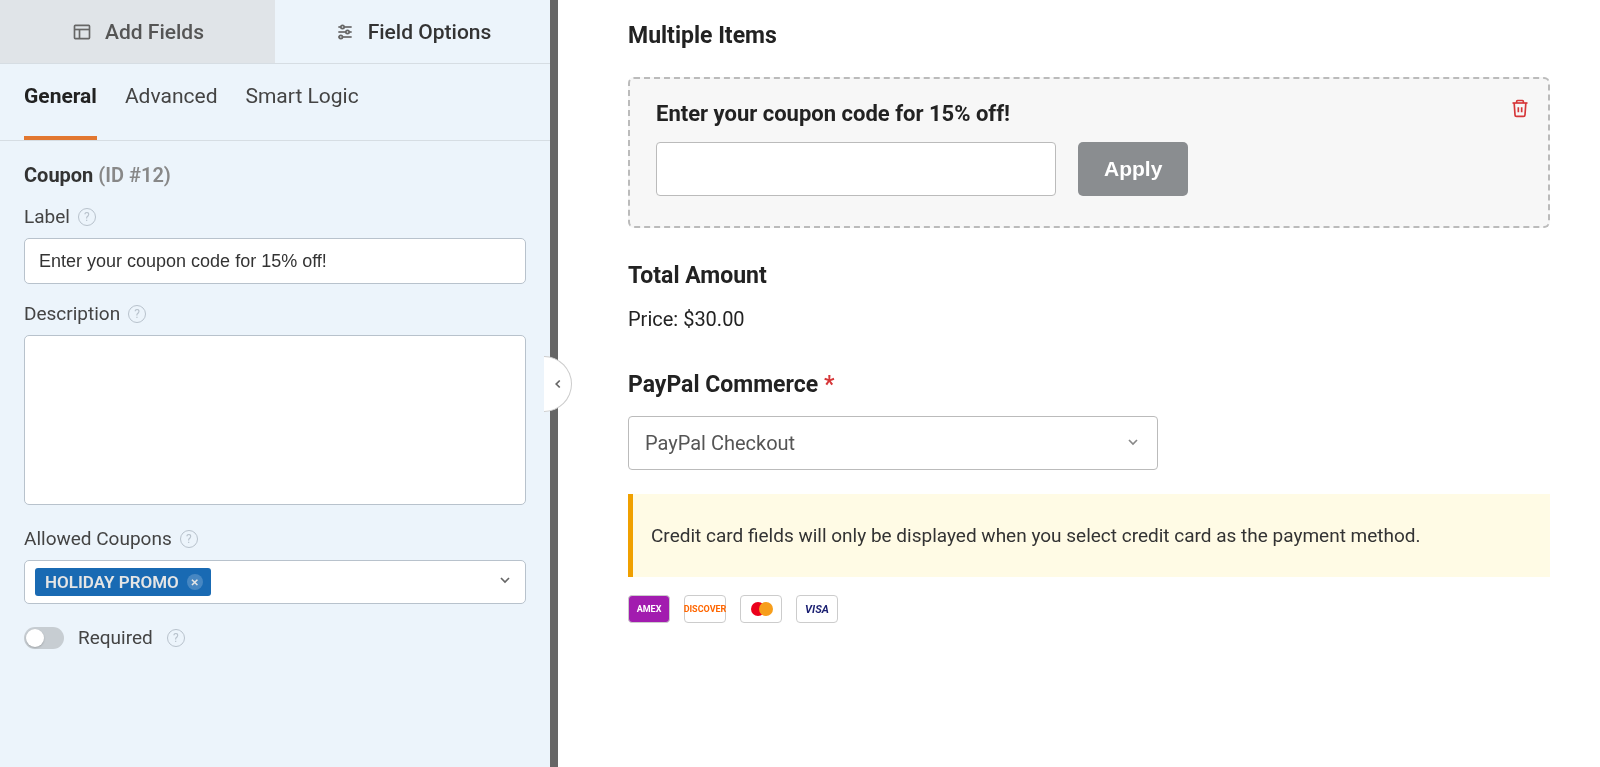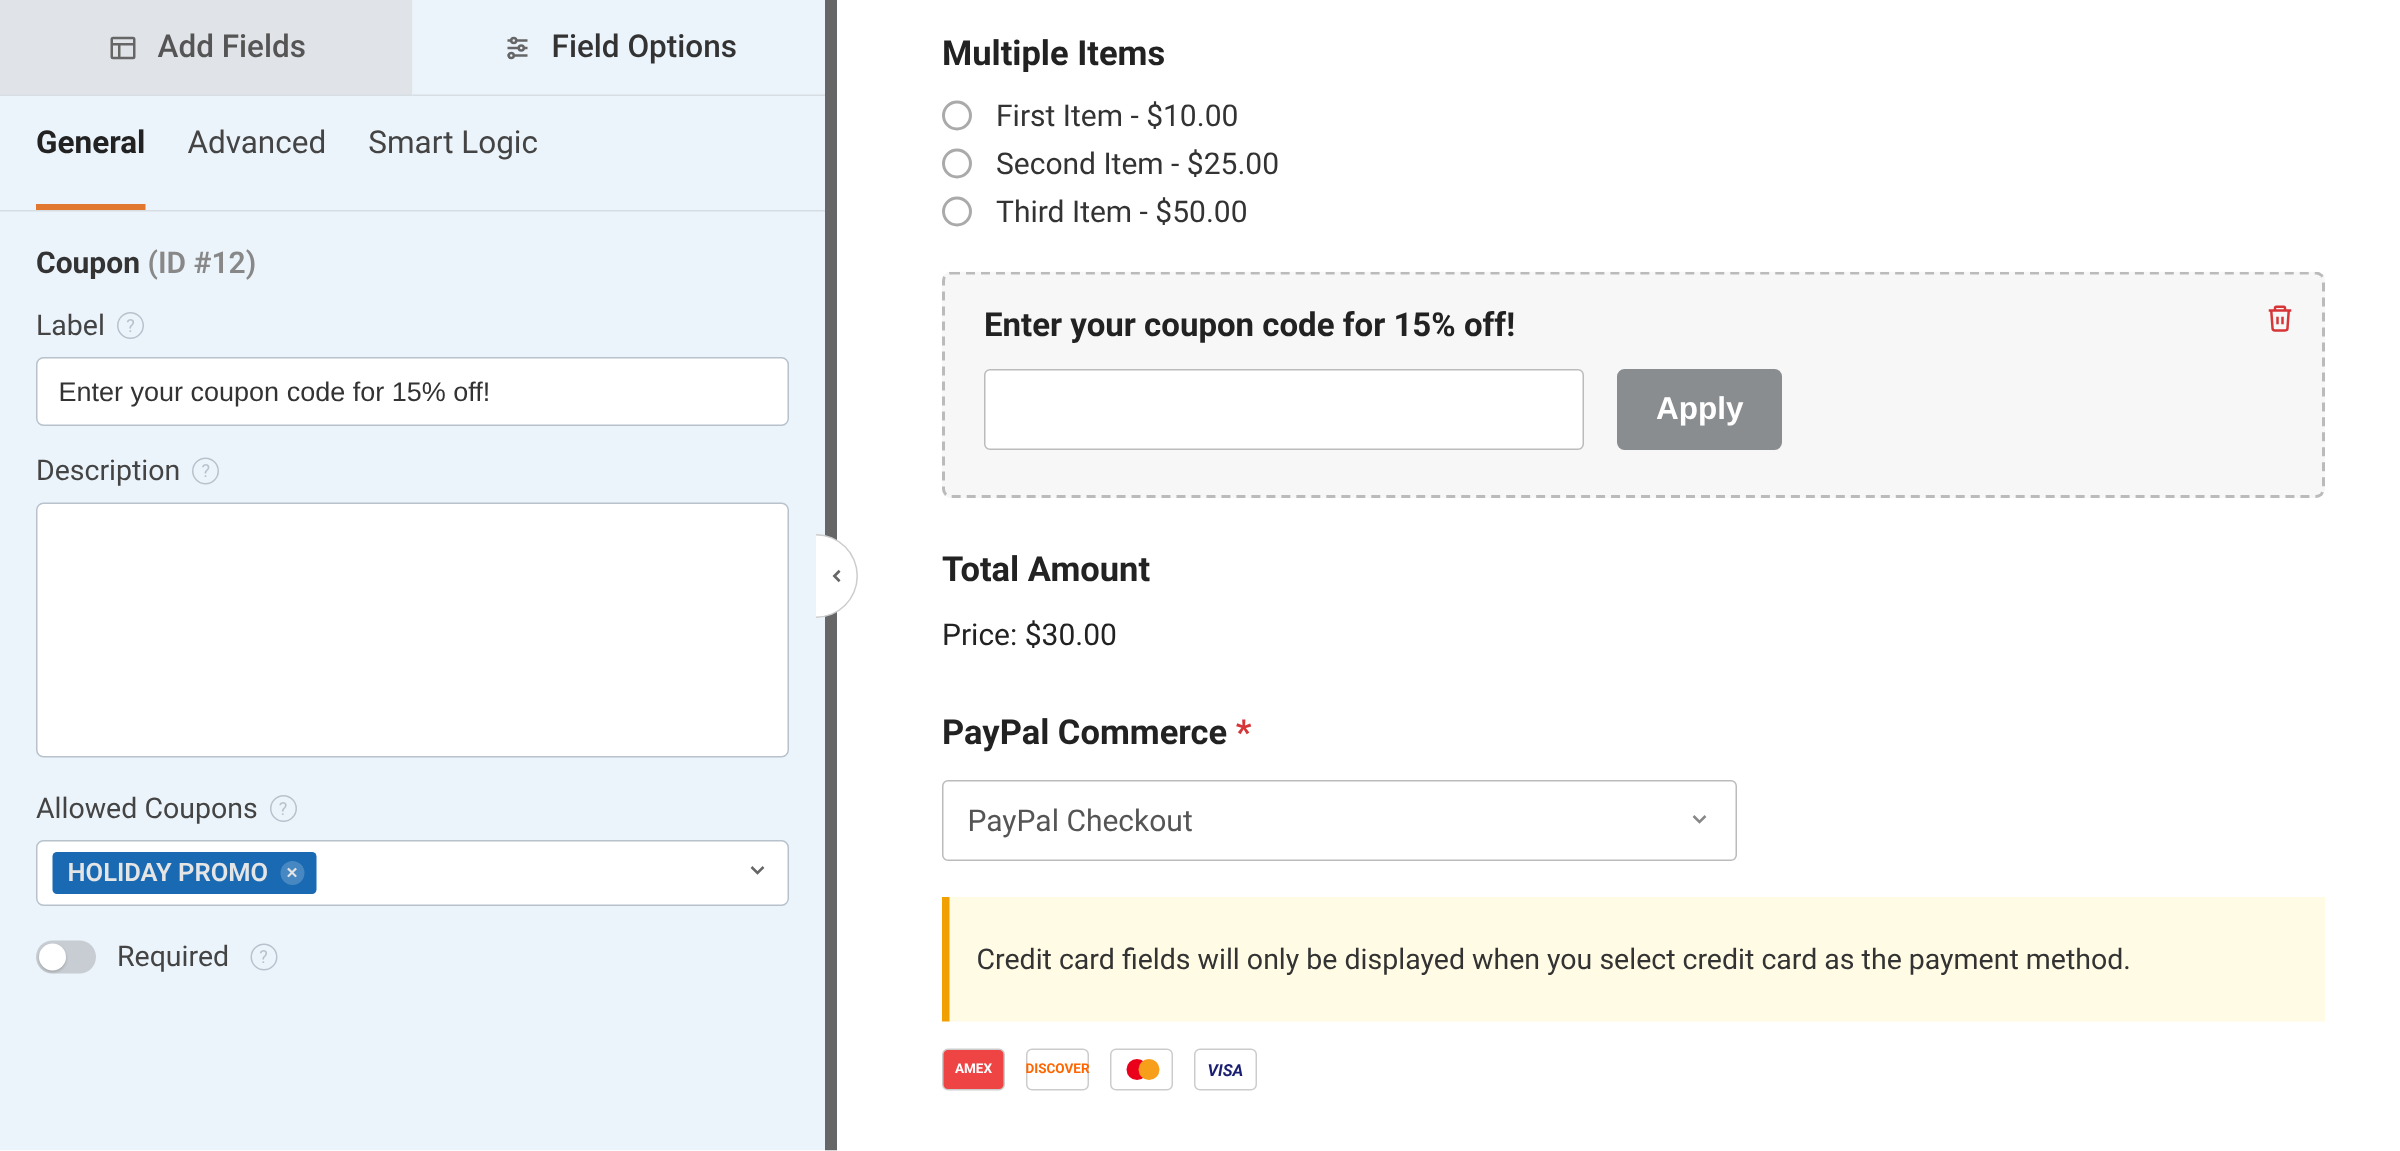"First Item - $10.00" div.radios { html: <div> <div> <span></span> <span>First Item - $10.00</span> </div> <div> <span></span> <span>Second Item - $25.00</span> </div> <div> <span></span> <span>Third Item - $50.00</span> </div> </div> -> none }
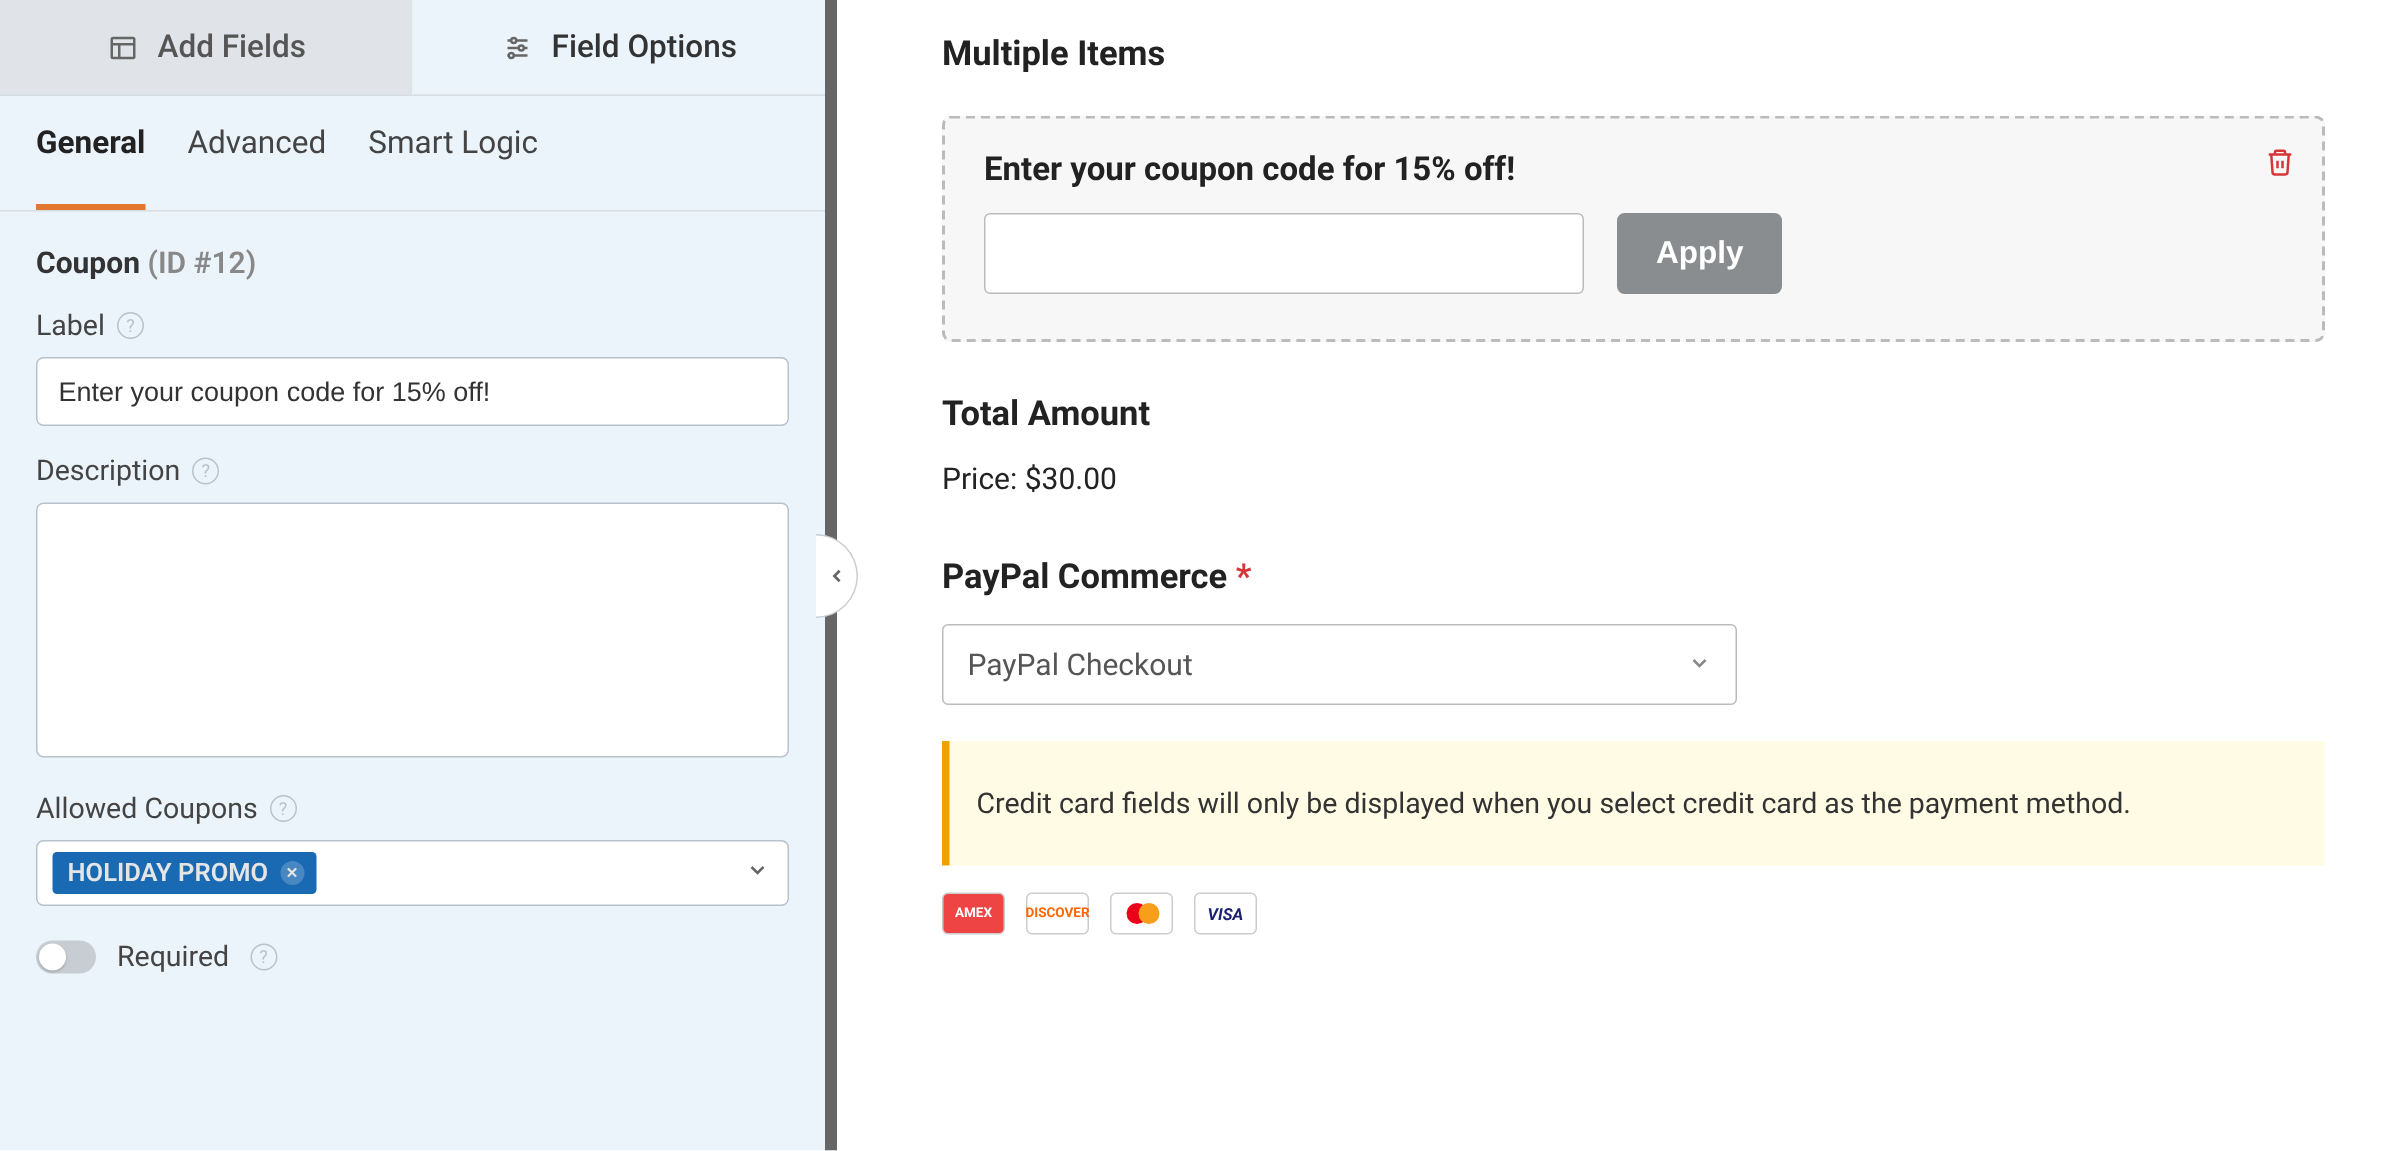"AMEX" .card.amex { background: #ef4444 -> #a21caf }
